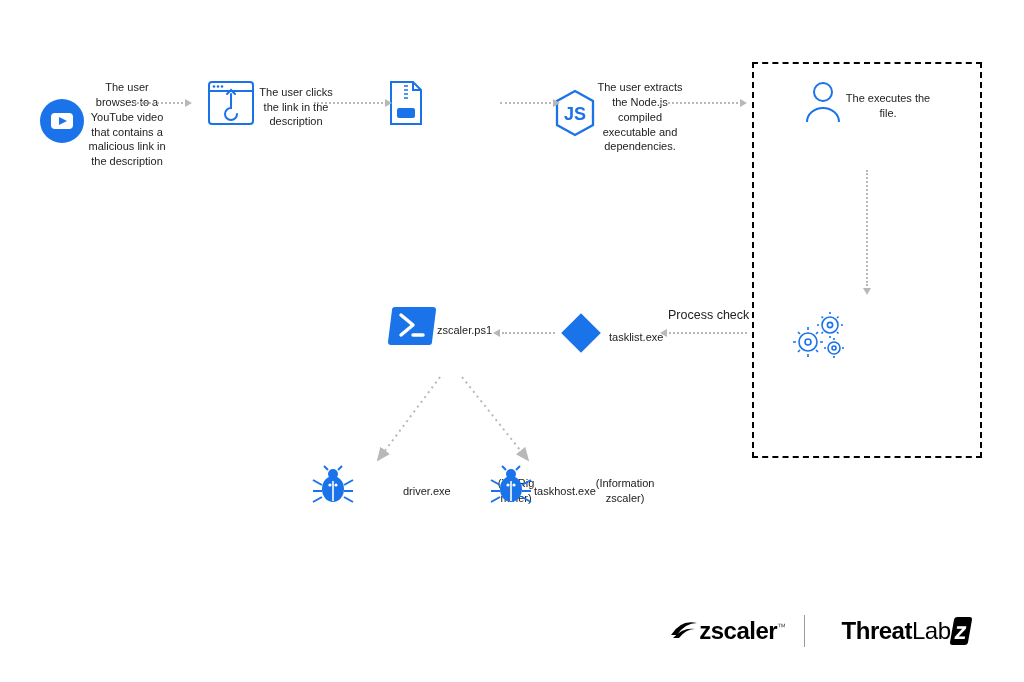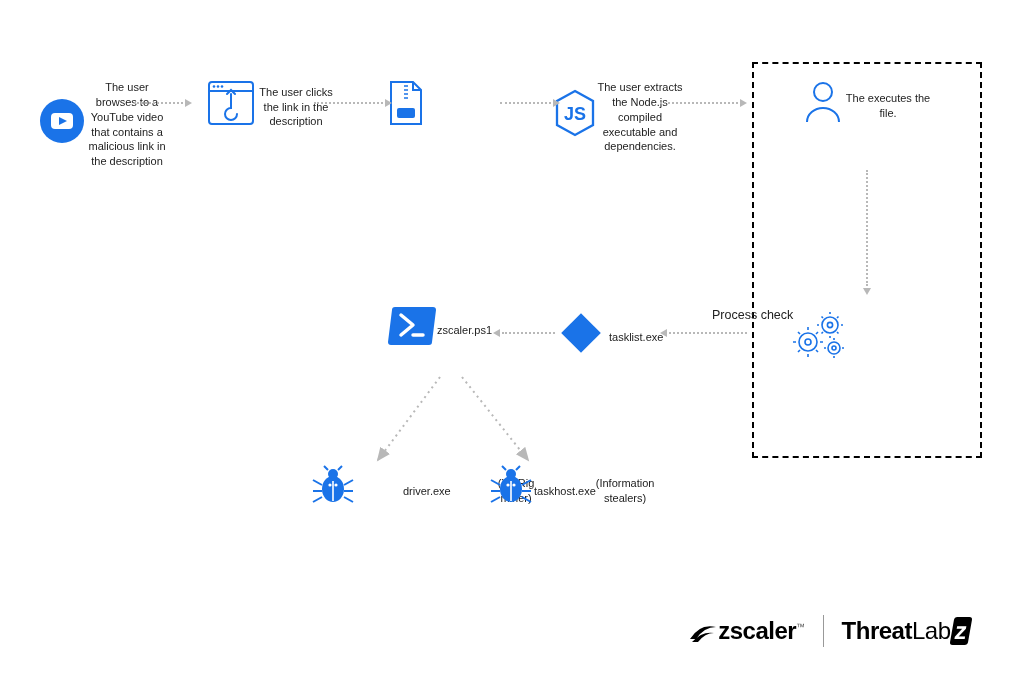"Process check" div.annotation { margin-left: 44px -> none }
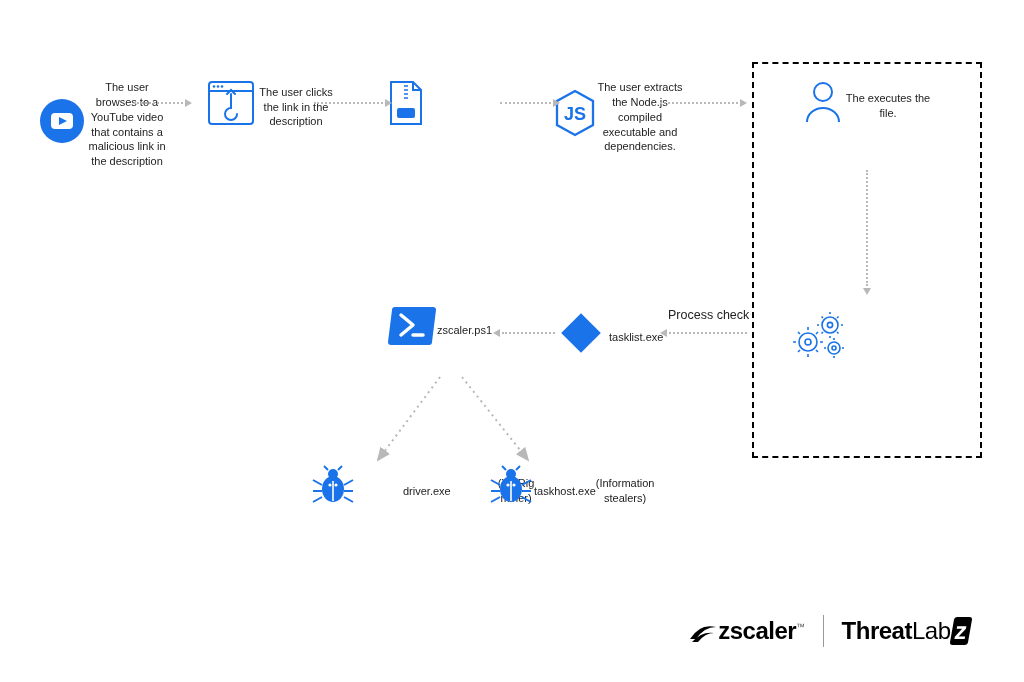"(Information stealers)" div.caption { text: stealers -> zscaler }
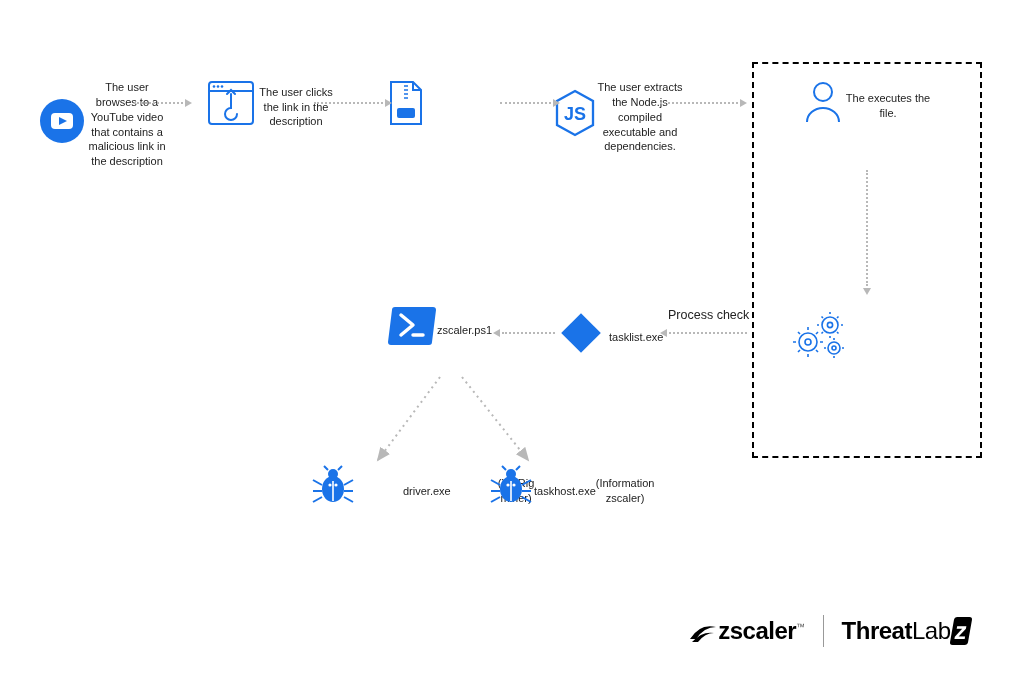"zscaler™" .zscaler { align-items: flex-end -> flex-start }
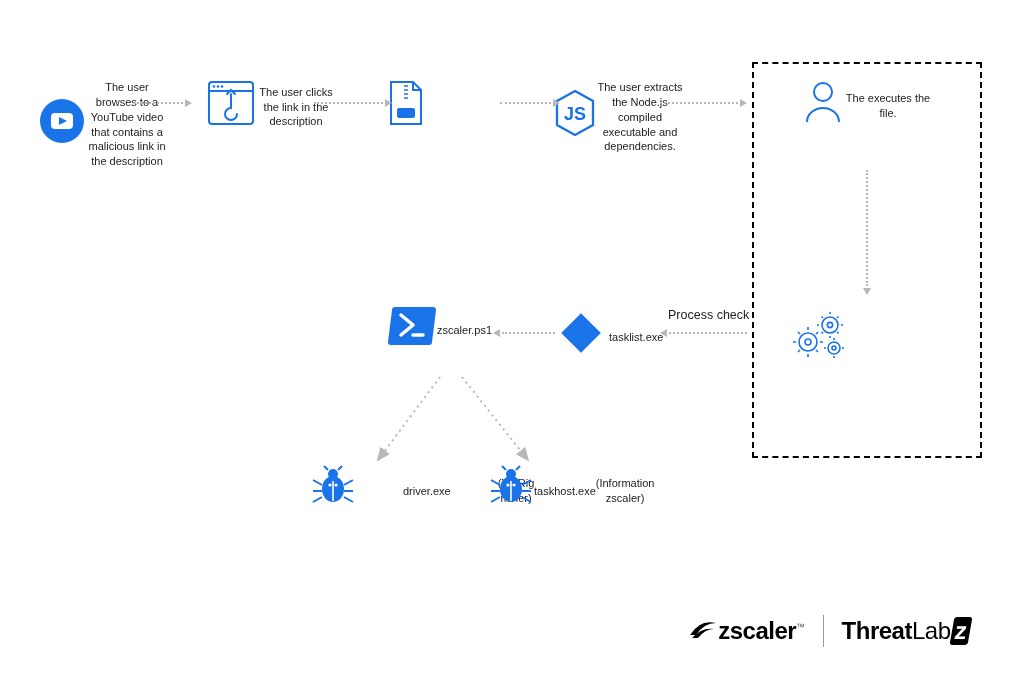"Threat" .threatlabz .bold { margin-left: none -> 19px }
